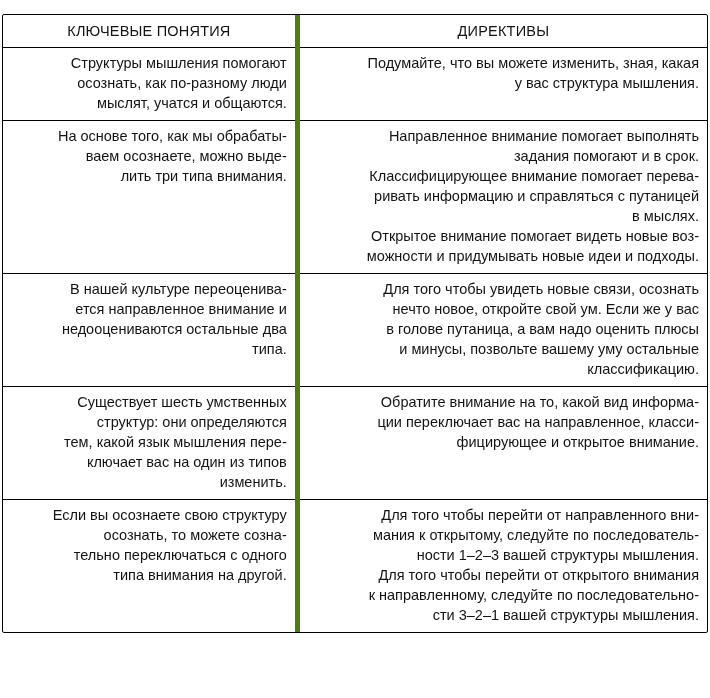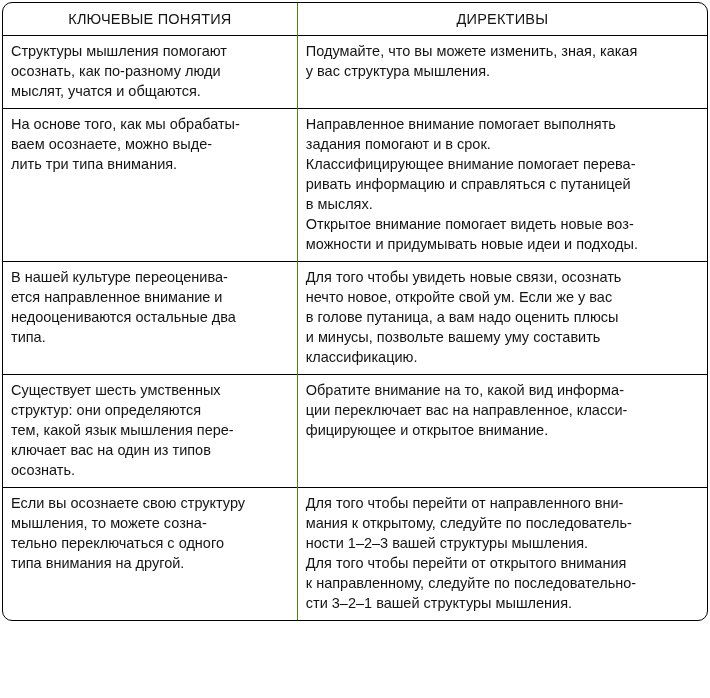"КЛЮЧЕВЫЕ ПОНЯТИЯ" .table-wrap { border-radius: 10px -> 2px; margin: 2px auto -> 14px auto }
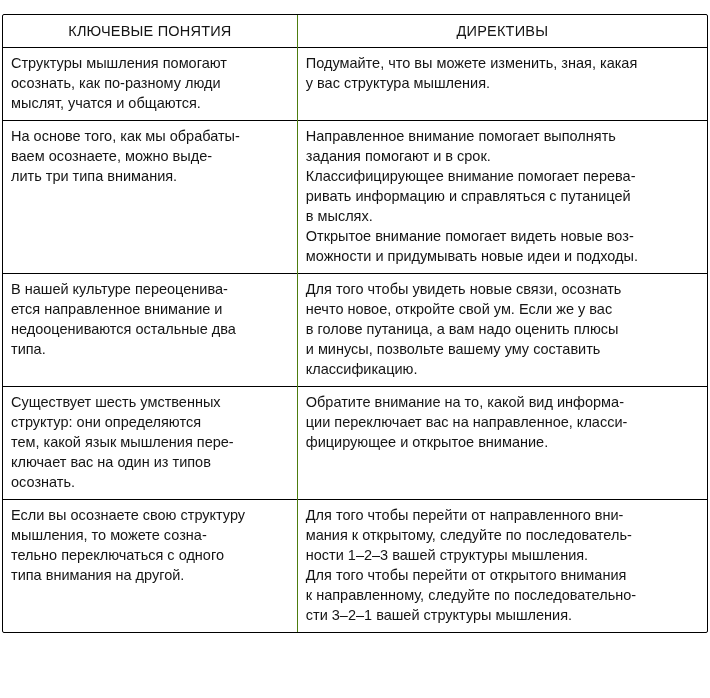"ДИРЕКТИВЫ" table.info-table th + th, table.info-table td + td { border-left: 1px solid #4d7c0f -> 5px solid #4d7c0f }
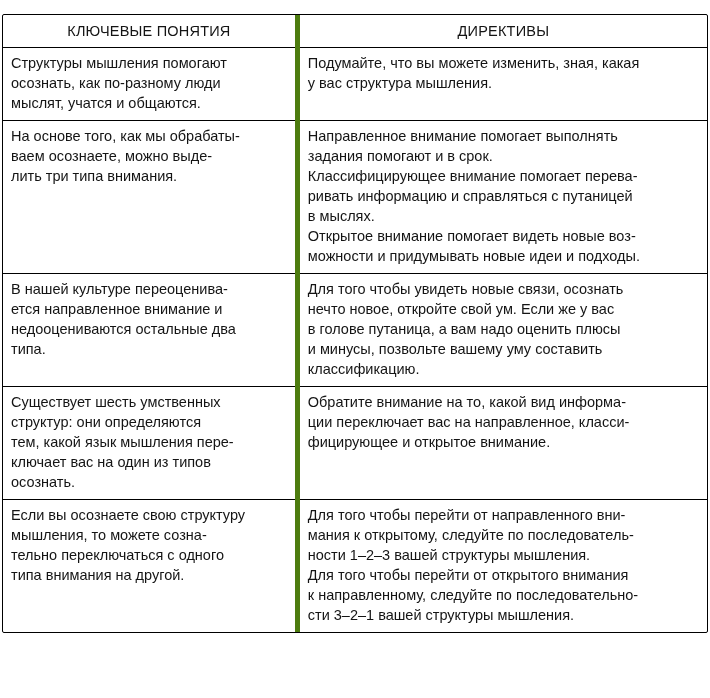"Структуры мышления помогают" table.info-table th, table.info-table td { text-align: left -> right }
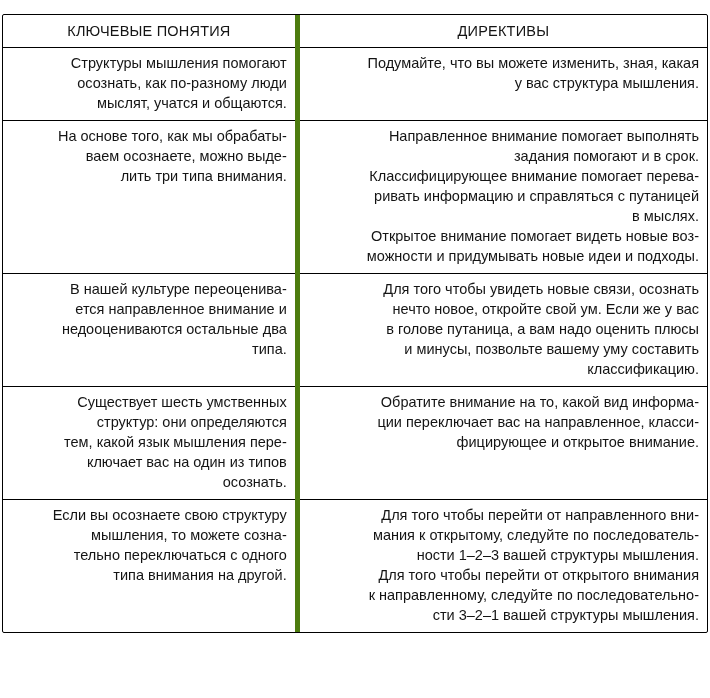"Для того чтобы увидеть новые" td { text: составить -> остальные }
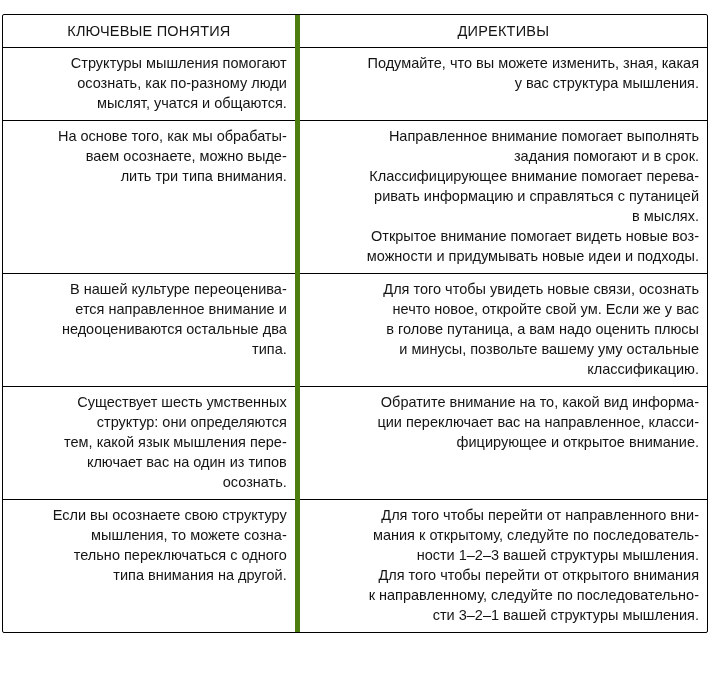"Существует шесть умственных" td { text: осознать -> изменить }
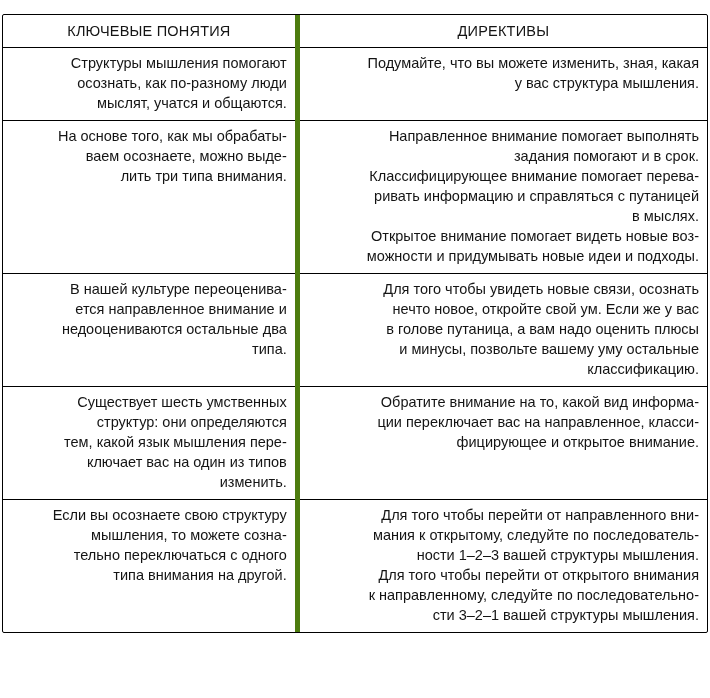"Если вы осознаете свою структуру" td { text: мышления -> осознать }
